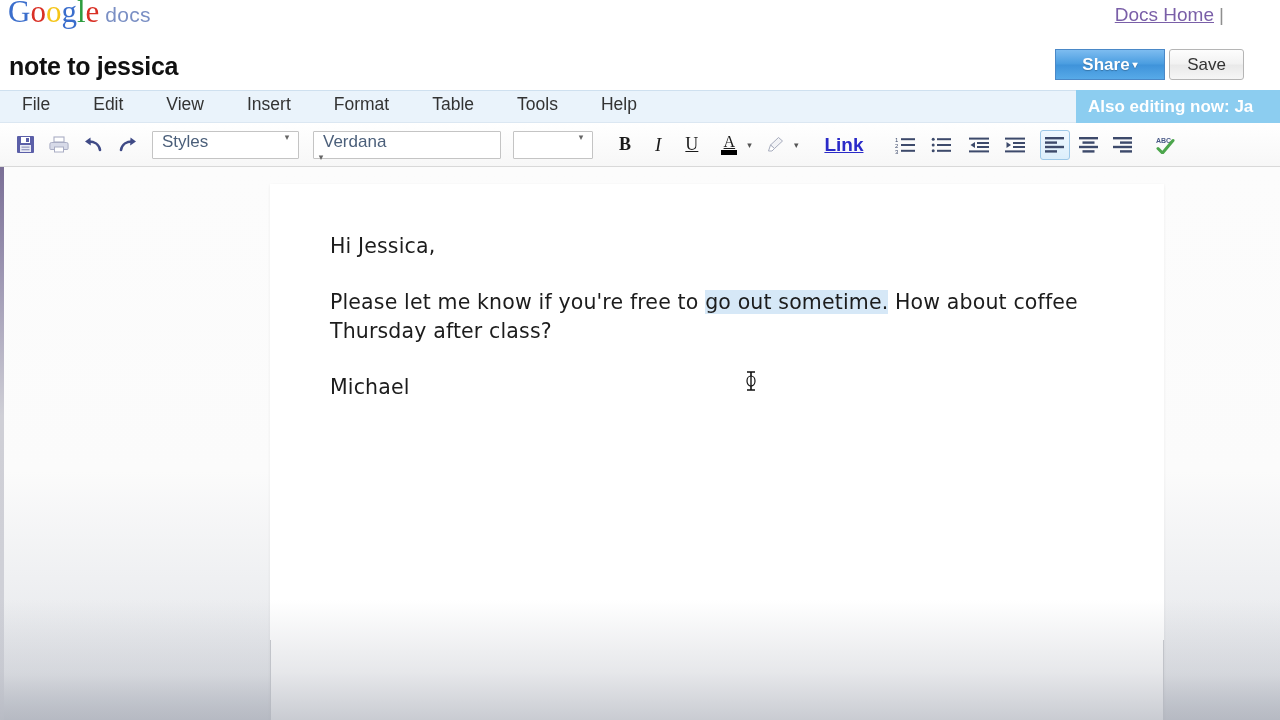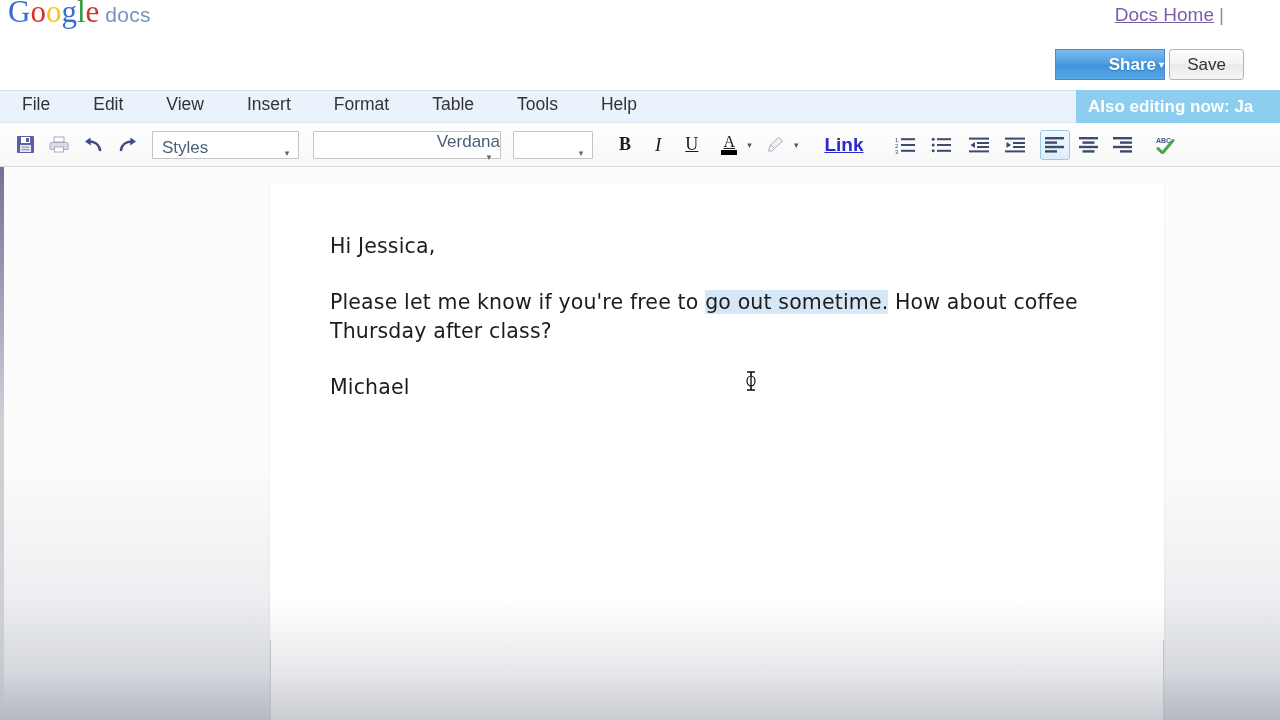"note to jessica" div.doc-title { html: none -> <div>note to jessica</div> }
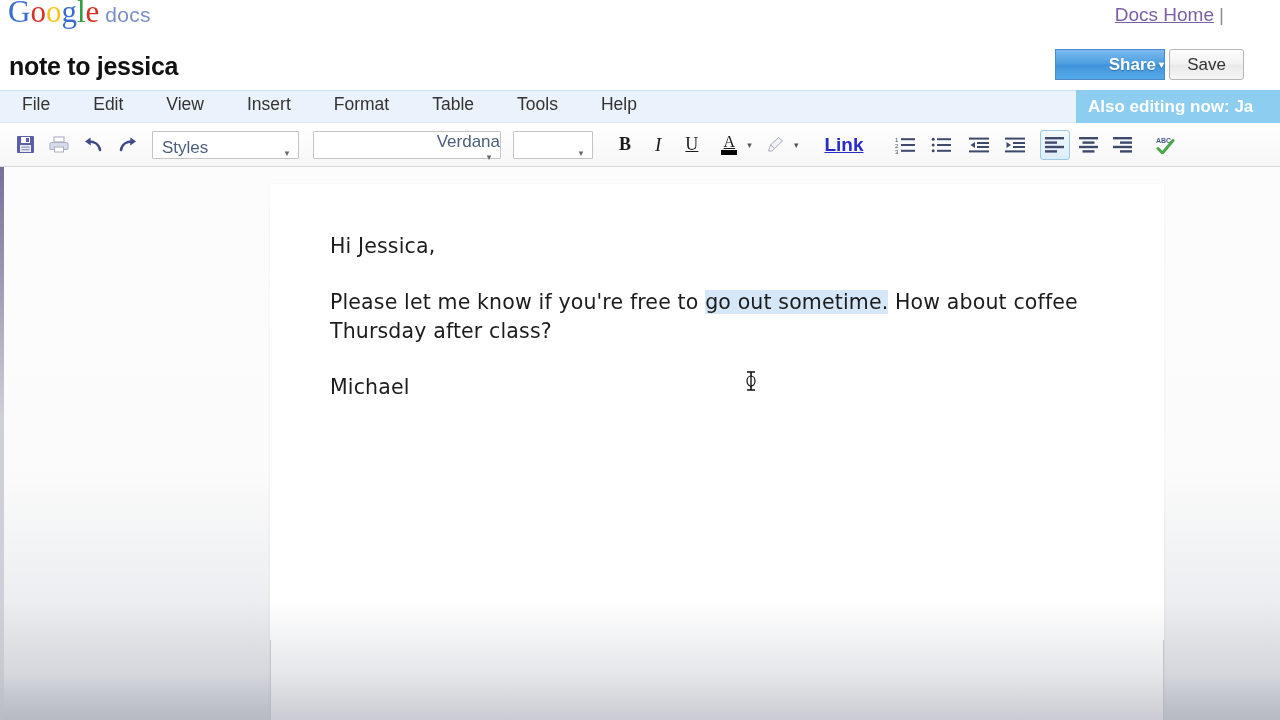"Share ▾" .btn-share { text-align: right -> center }
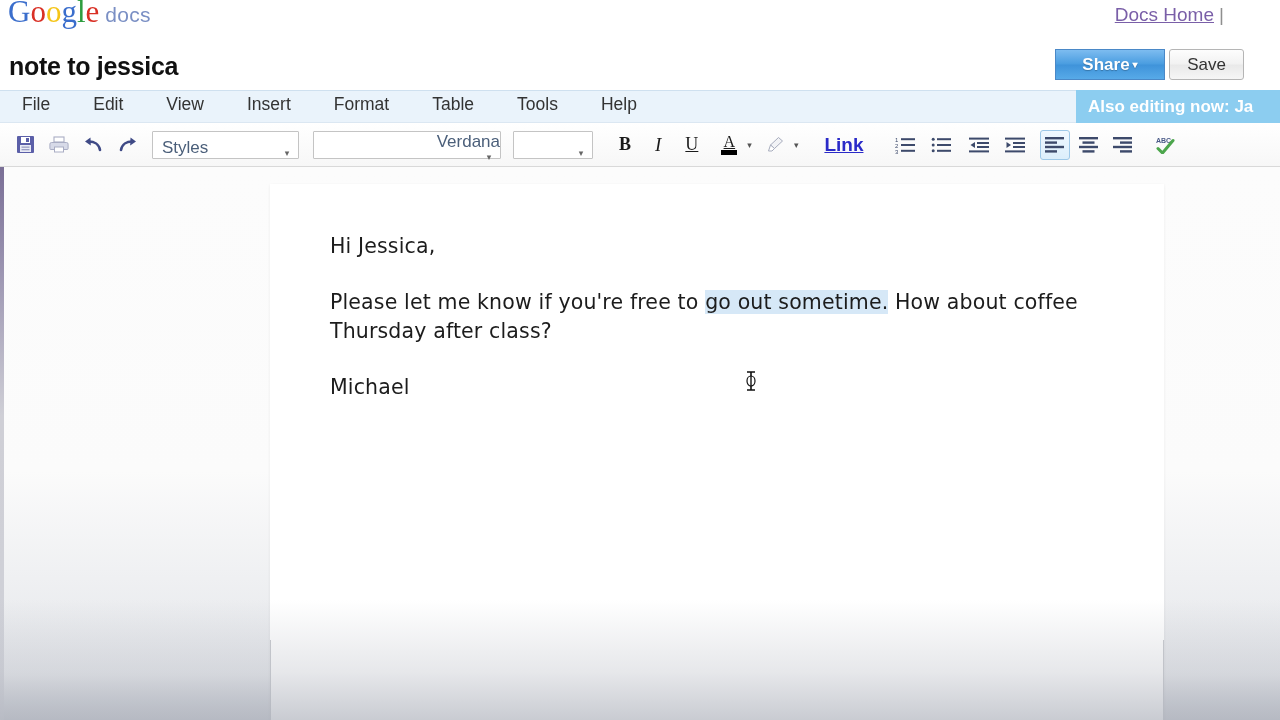"Styles" .combo { align-items: flex-end -> flex-start }
